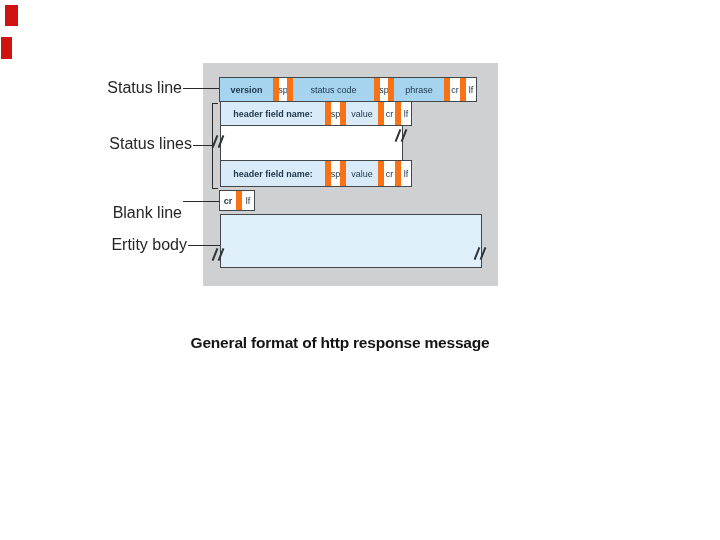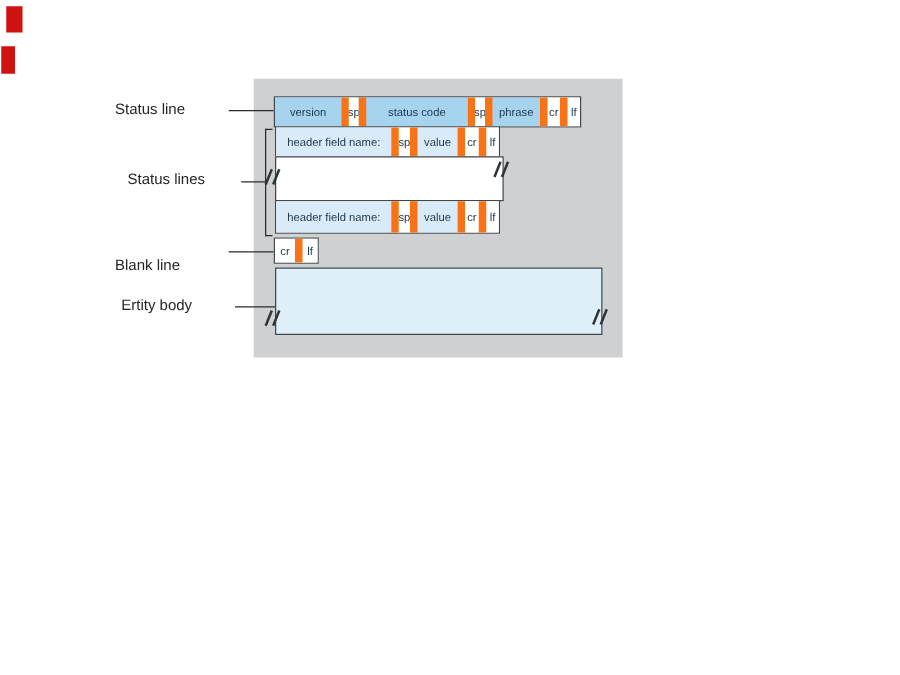"Status line" .side-label { font-size: 12px -> 16px; text-align: none -> right }
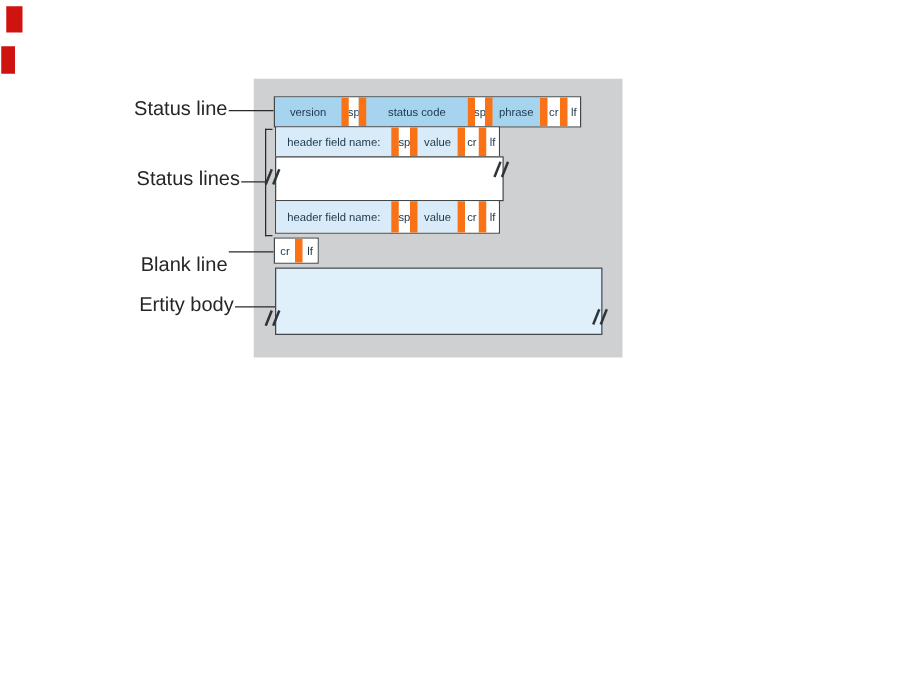"version" .cell:first-child { font-weight: none -> bold }
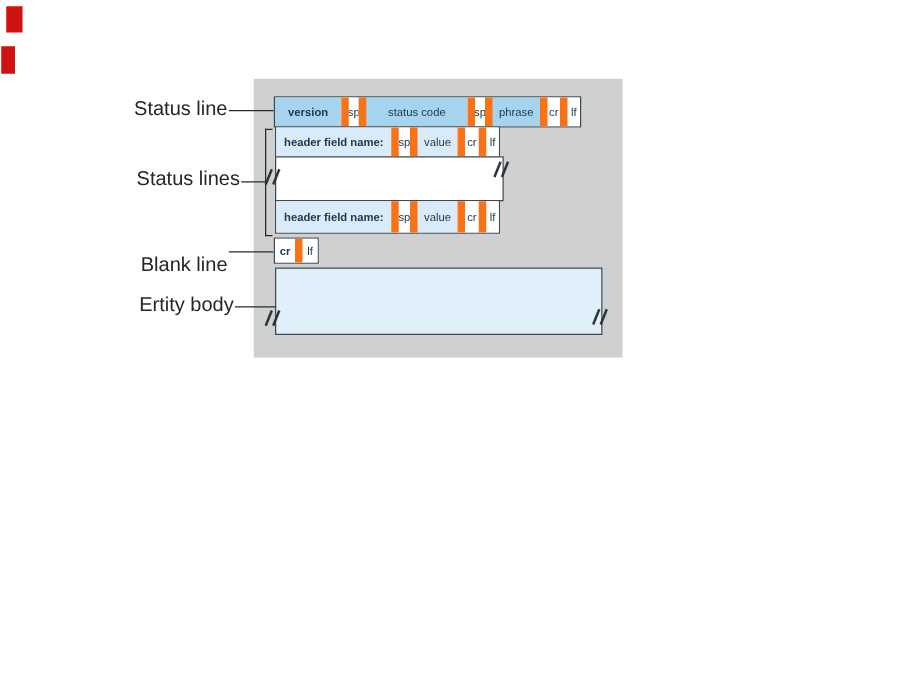"phrase" #status-row .c4 { width: 44px -> 56px }
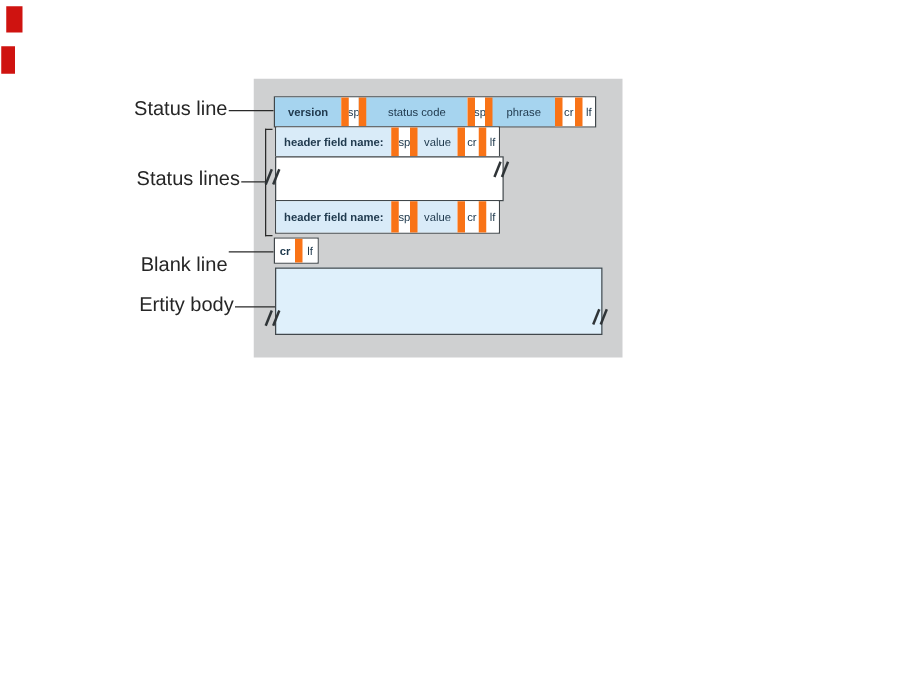"header field name:" .header-row .c0 { width: 92px -> 104px }
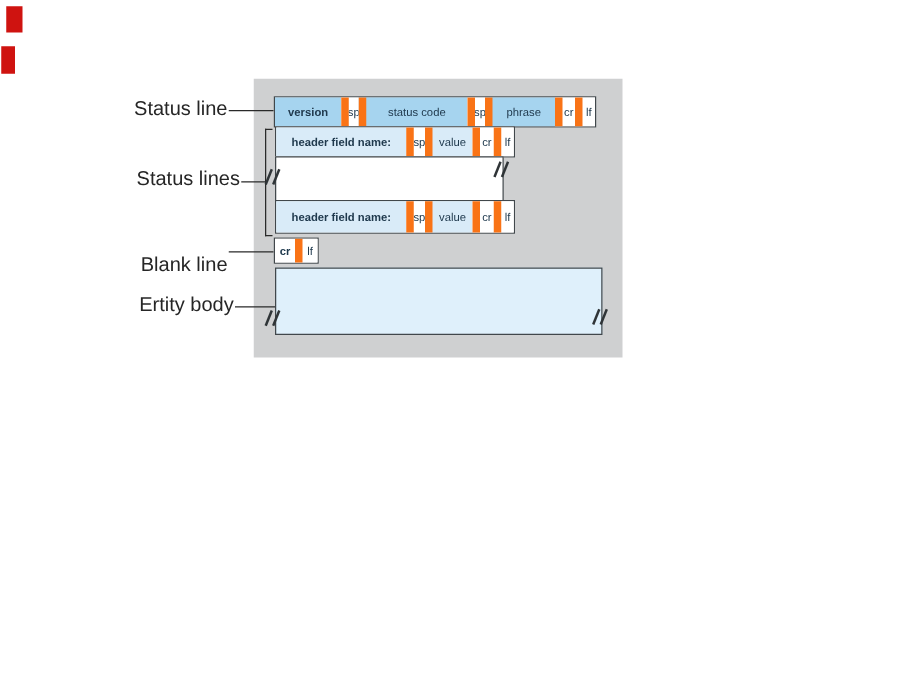"General format of http response" div { html: none -> <div>General format of http response message</div> }
